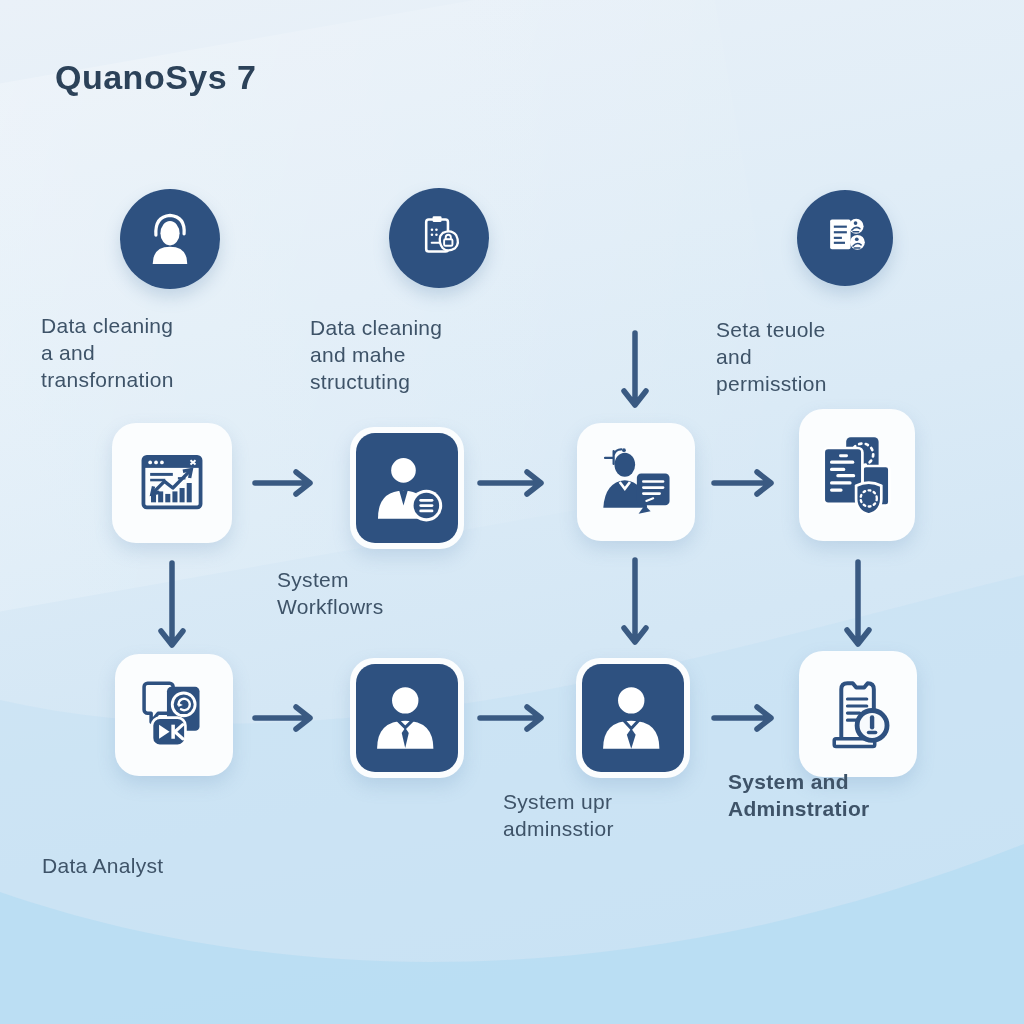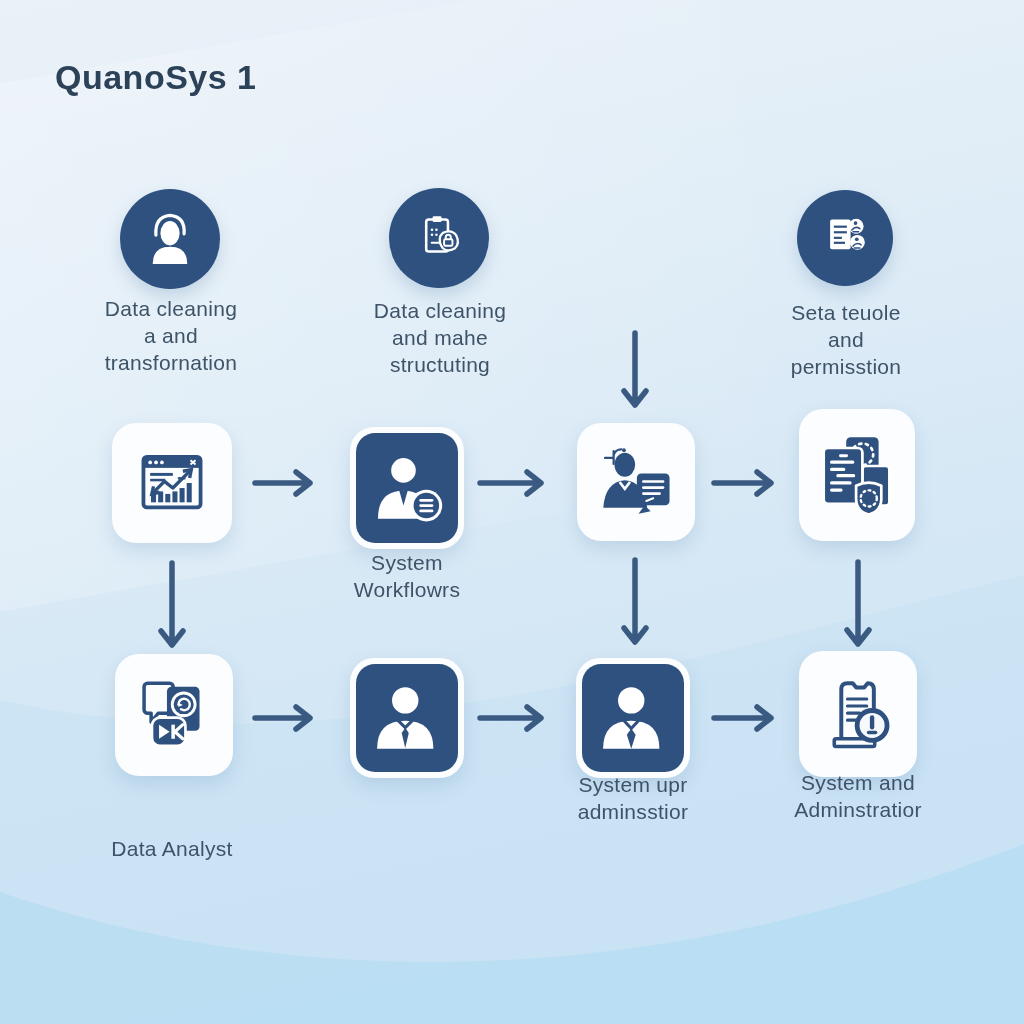"QuanoSys 1" div.title { text: 1 -> 7 }
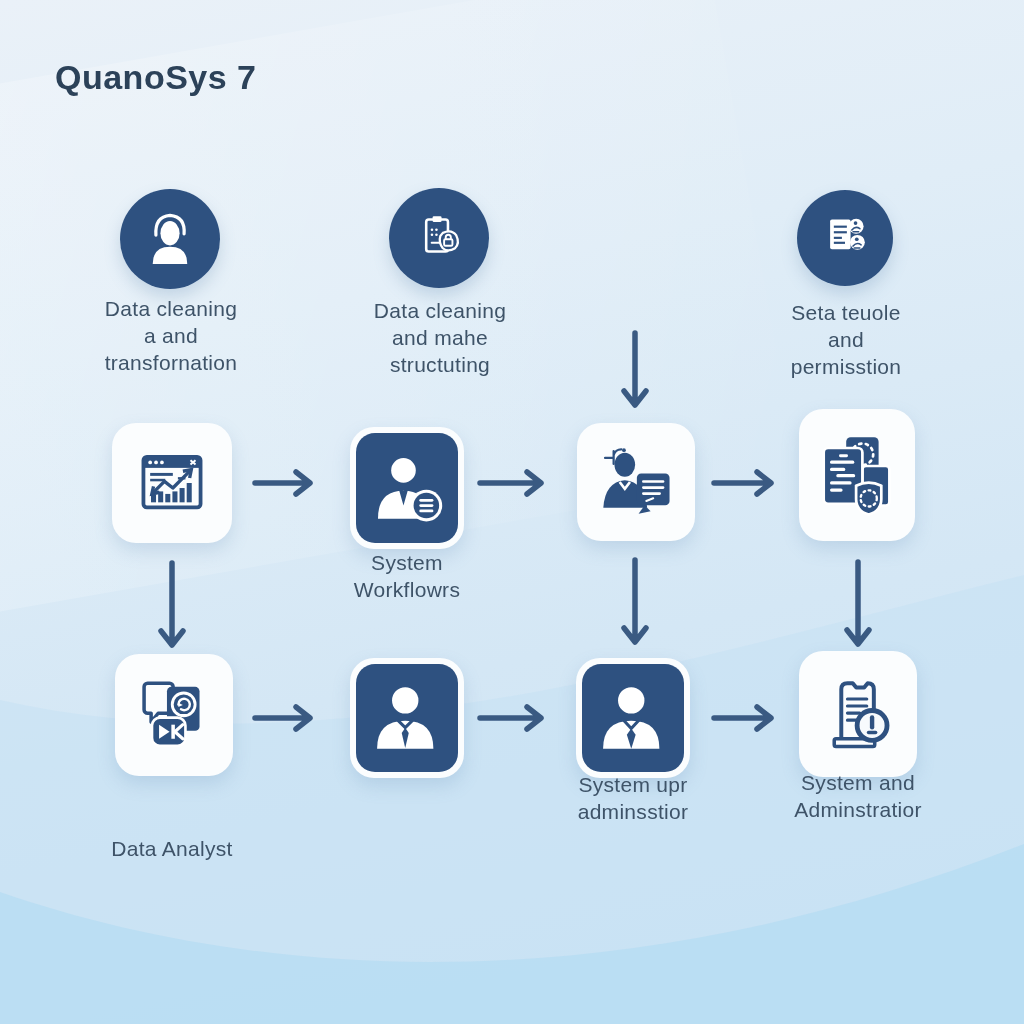"Data cleaning" .label { margin-top: none -> 17px; text-align: center -> left }
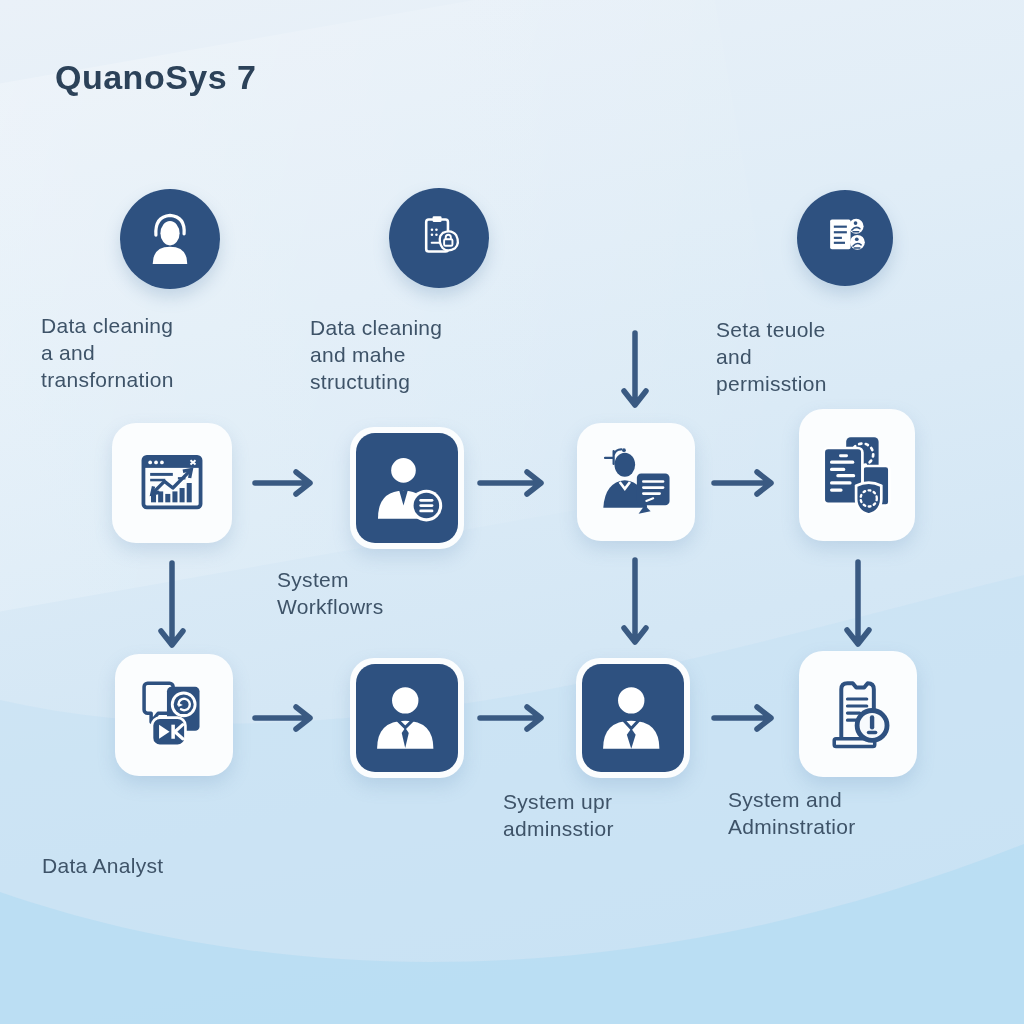"System and" div.label { font-weight: none -> bold; top: 770px -> 752px }
